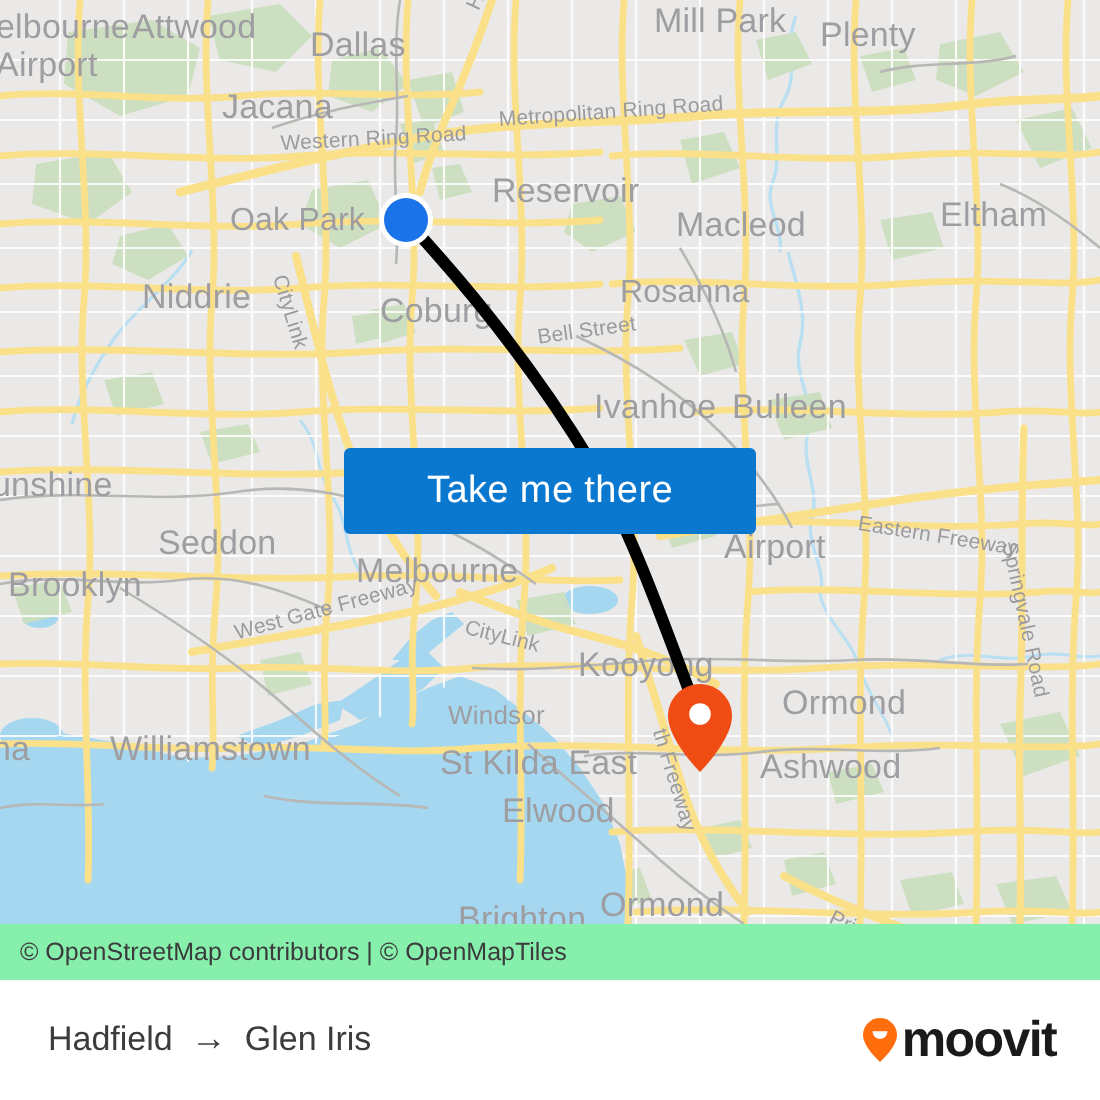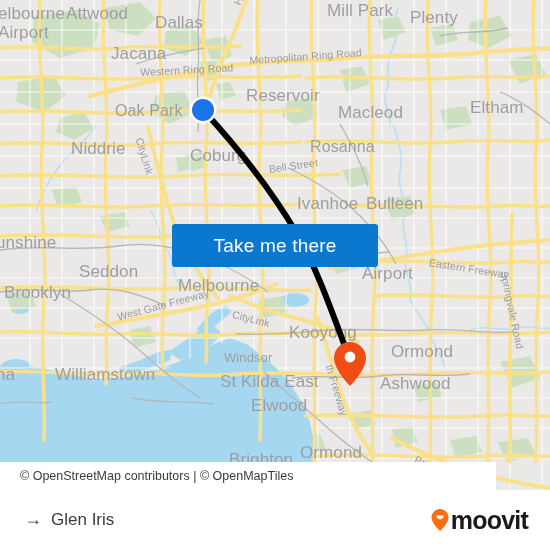"© OpenStreetMap contributors | ©" #attribution { background: #ffffff -> #86efac; padding-left: 20px -> 10px; width: 496px -> 550px }
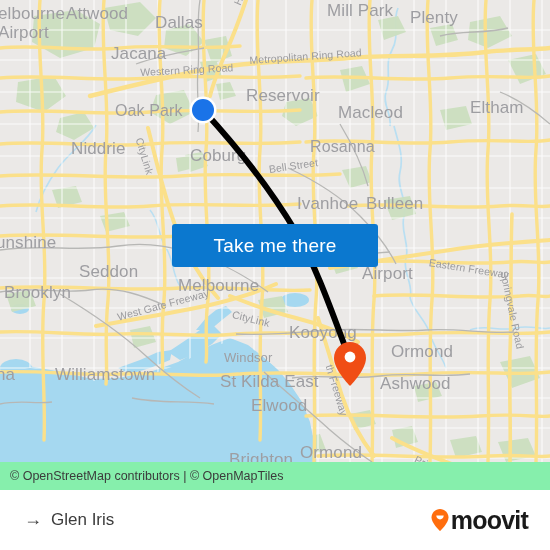"Hadfield" span { html: none -> <span>Hadfield</span> }
